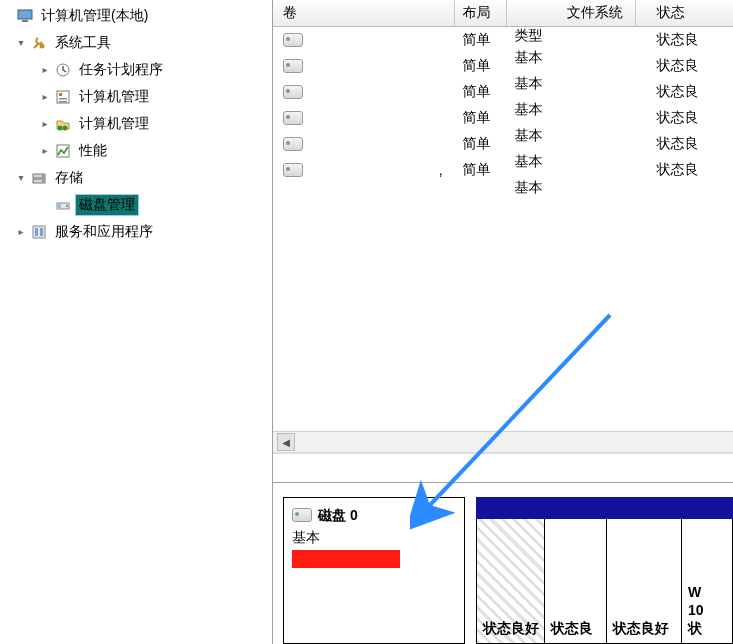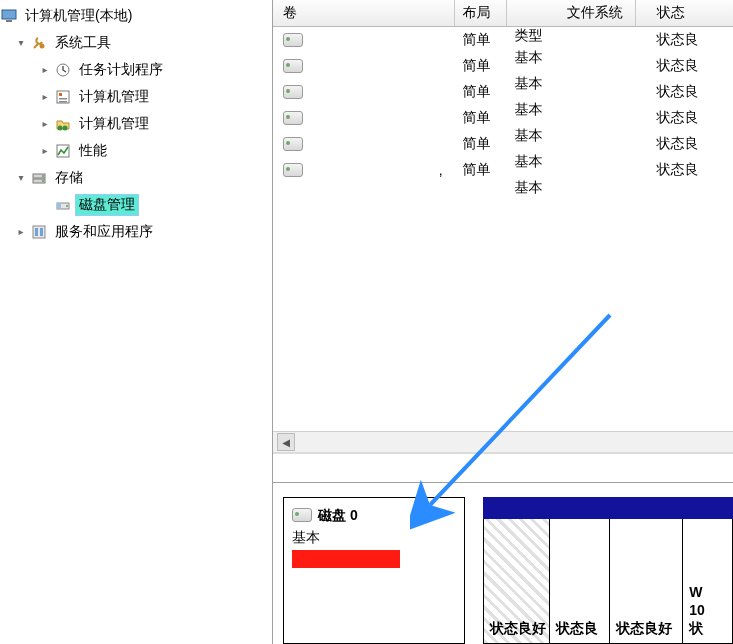"计算机管理(本地)" .indent-0 { padding-left: 0 -> 16px }
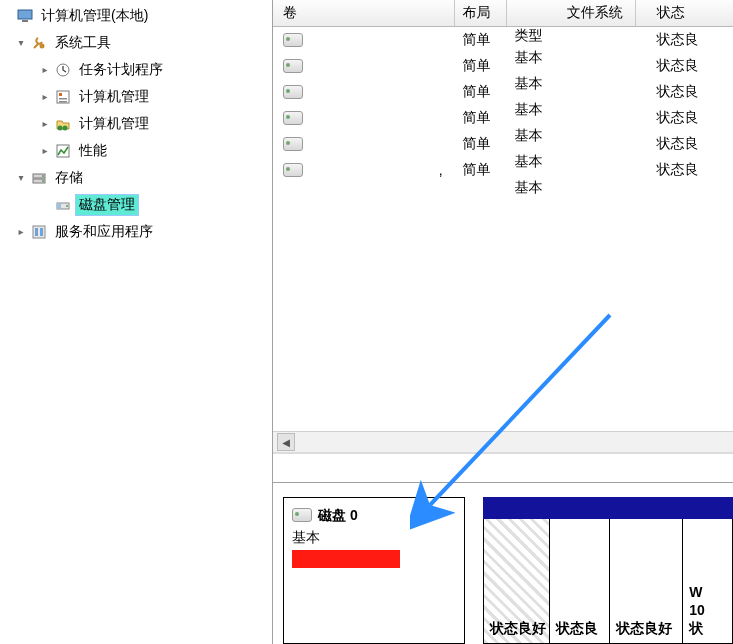"磁盘管理" .tree-label.selected { background: #5eead4 -> #0f766e }
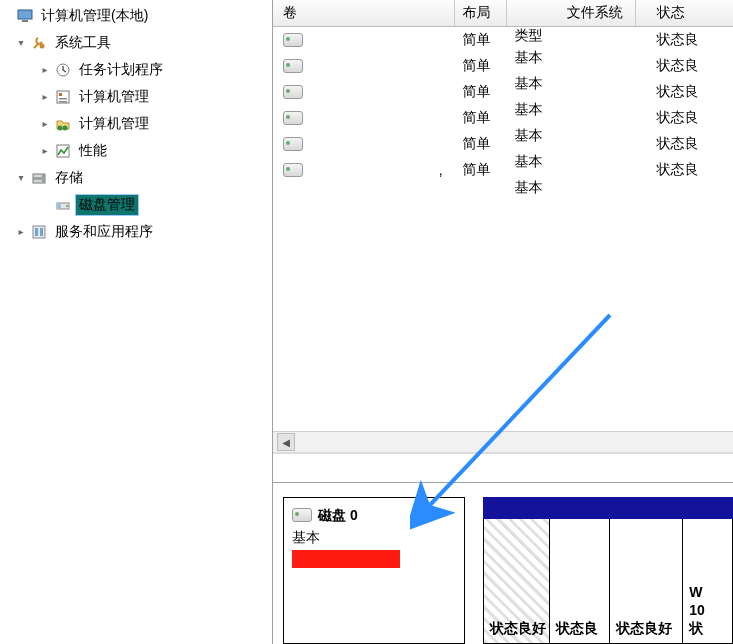"磁盘 0" .disk-area { gap: 18px -> 11px }
